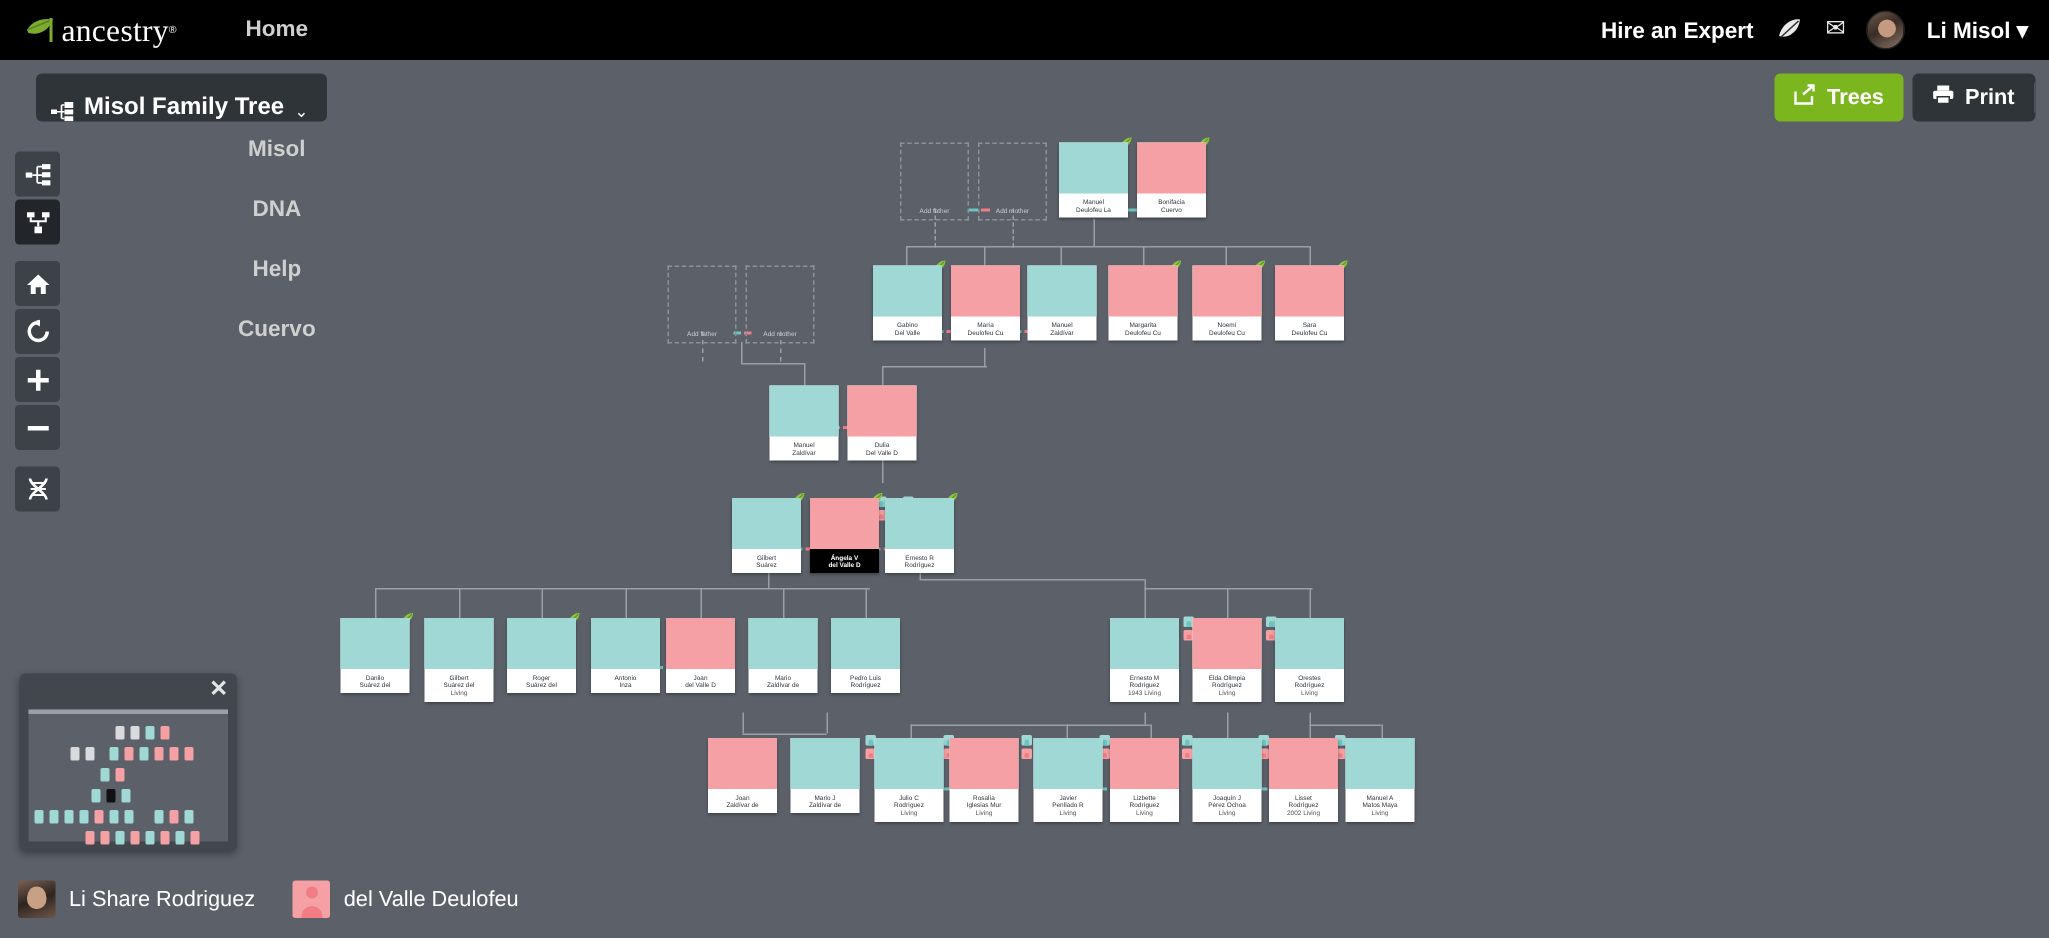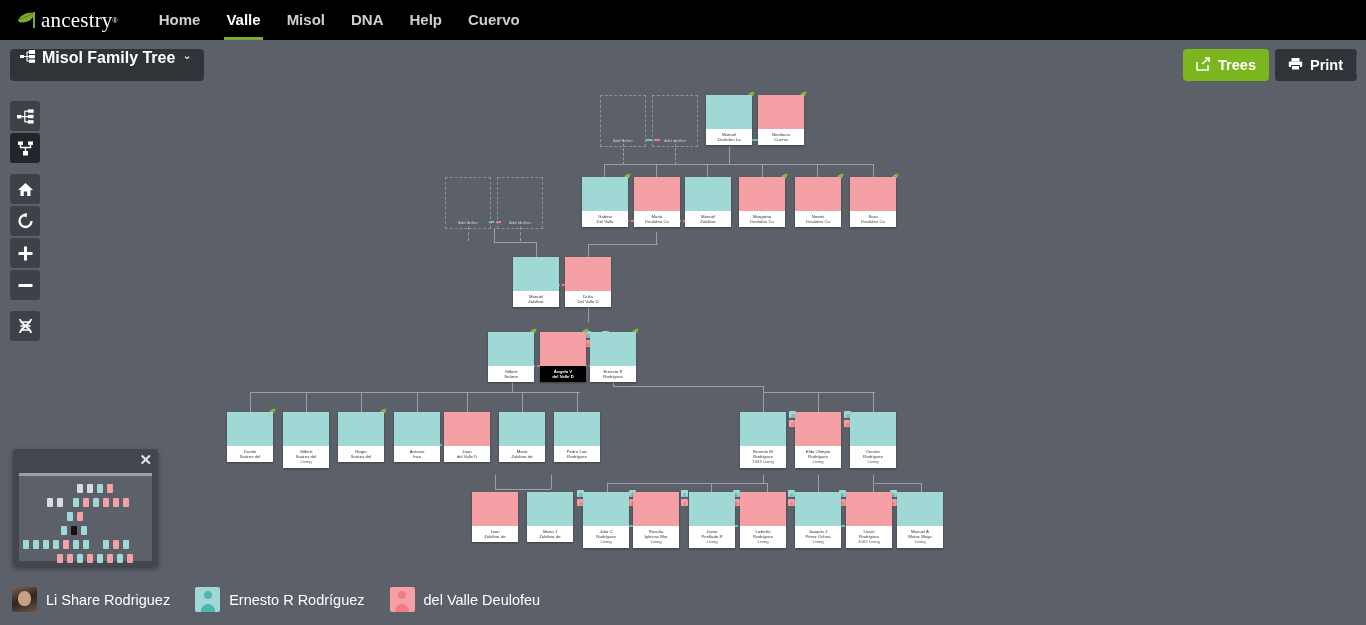"Home" .nav-items { flex-direction: none -> column }
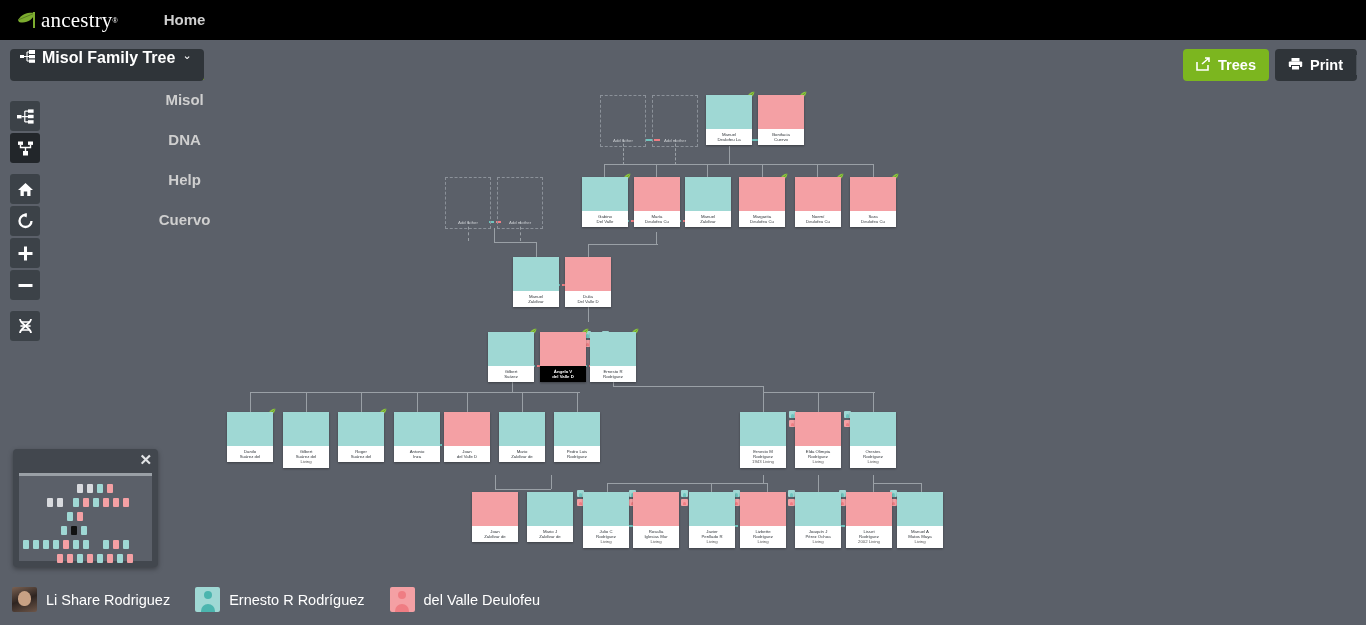"Hire an Expert" div.nav-right { html: none -> <div> <div>Hire an Expert</div> <div> <svg> <path></path> <path></path> </svg> </div> <div>✉</div> <div></div> <div><span>Li Misol</span> <span>▾</span></div> </div> }
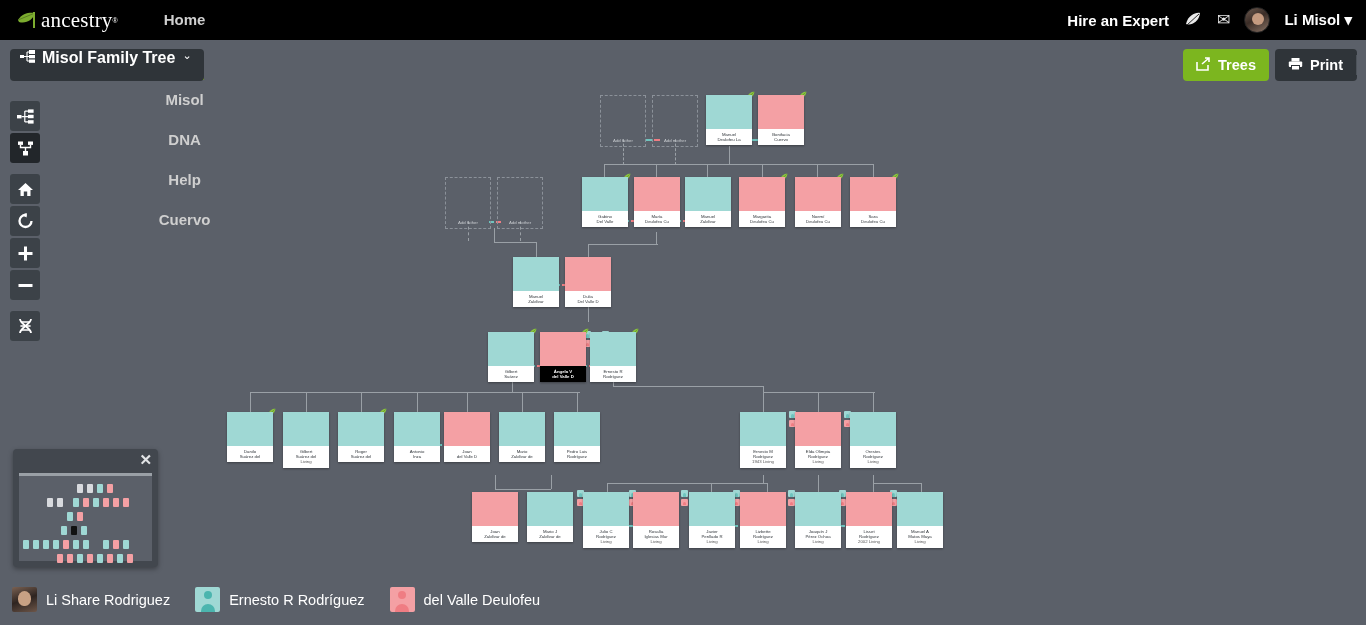"Misol Family Tree" .tree-pill { align-items: flex-start -> flex-end; left: 10px -> 24px }
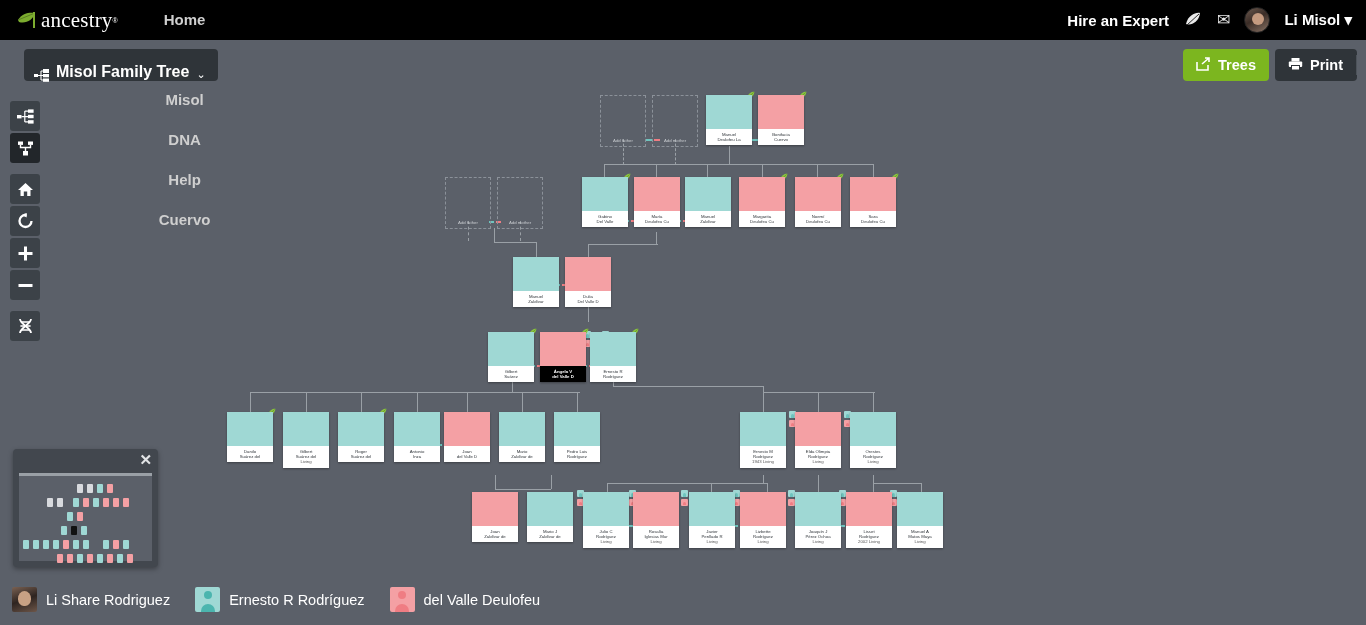"Ernesto R Rodríguez" div.lg-item { html: <div> <div> <span></span> <span></span> </div> <div>Ernesto R Rodríguez</div> </div> -> none }
